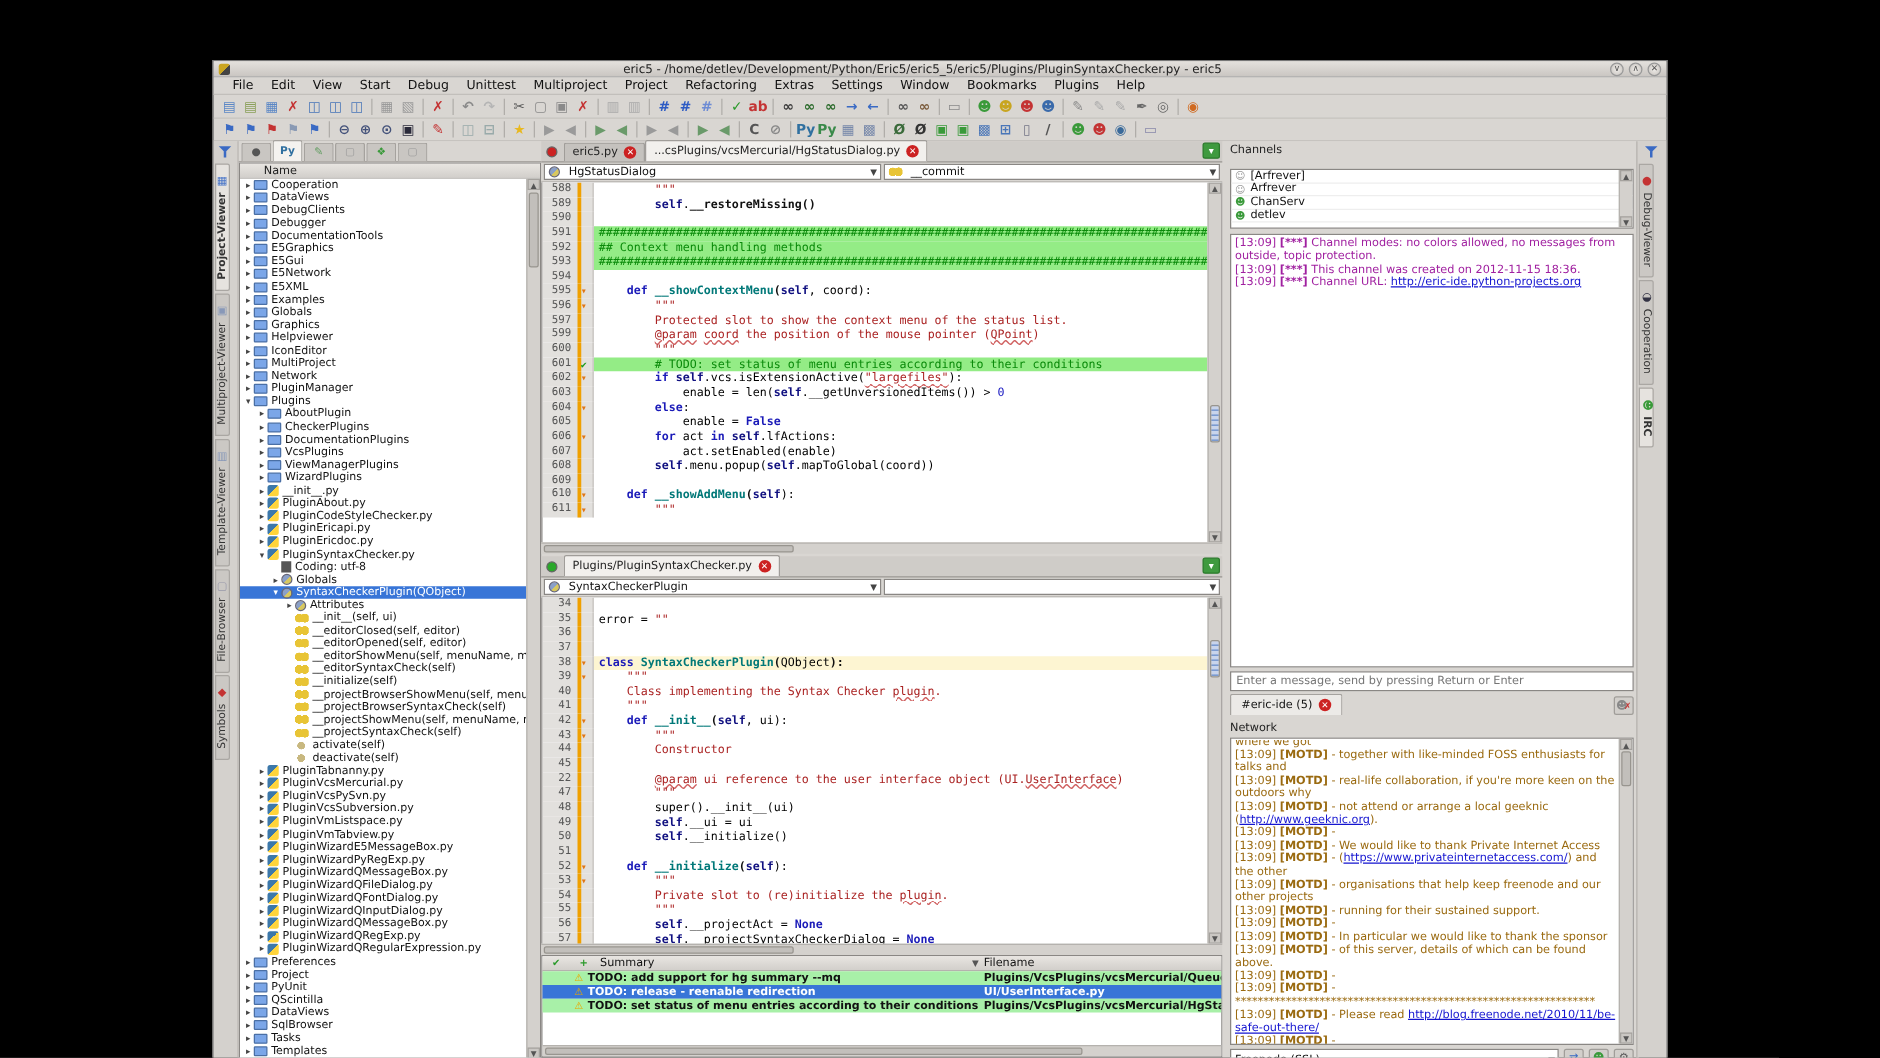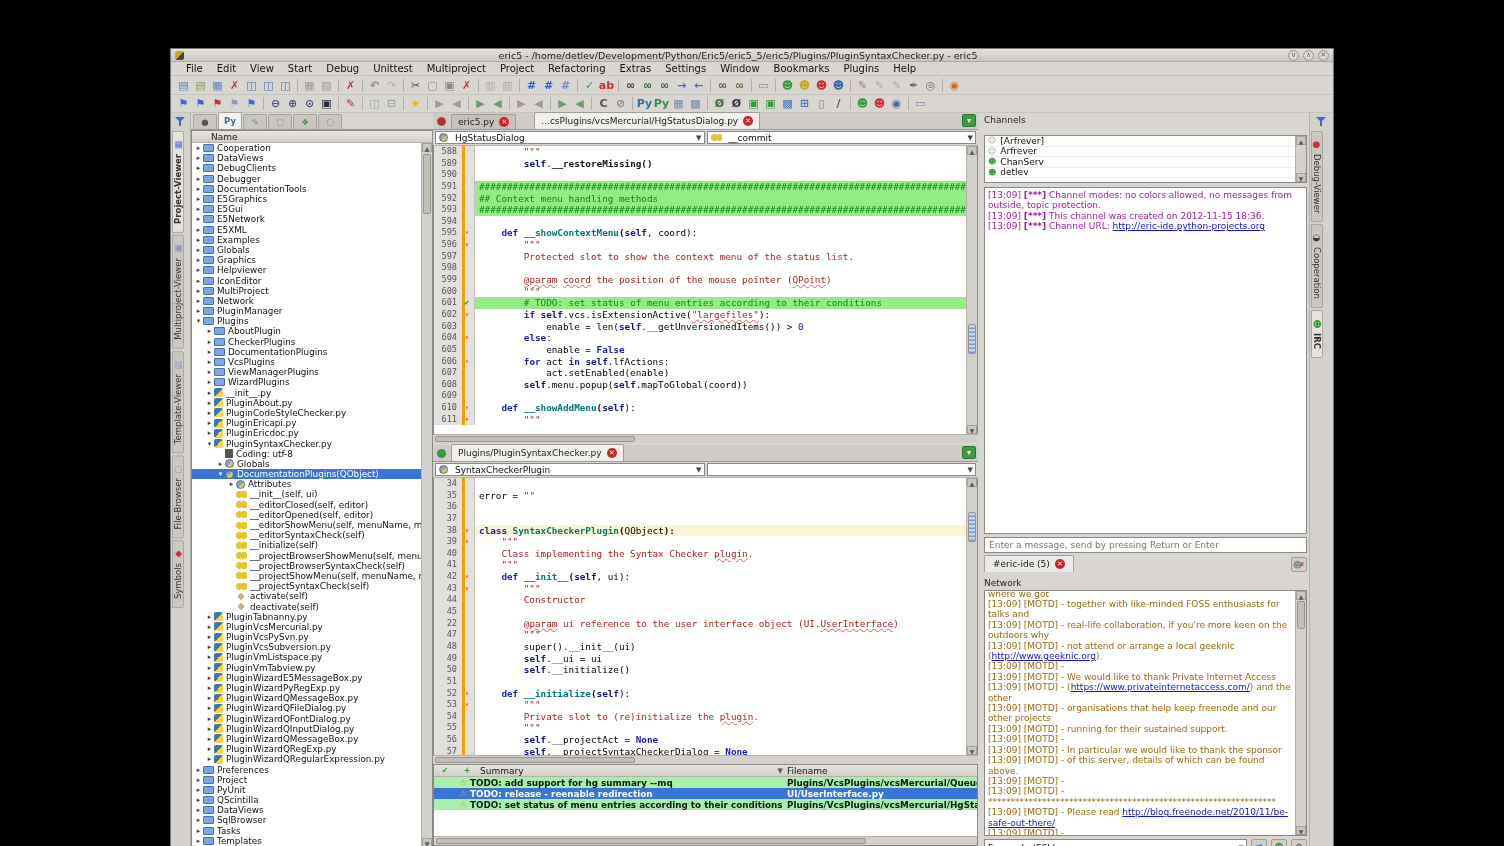"eric5.py" span { gap: 18px -> 0 }
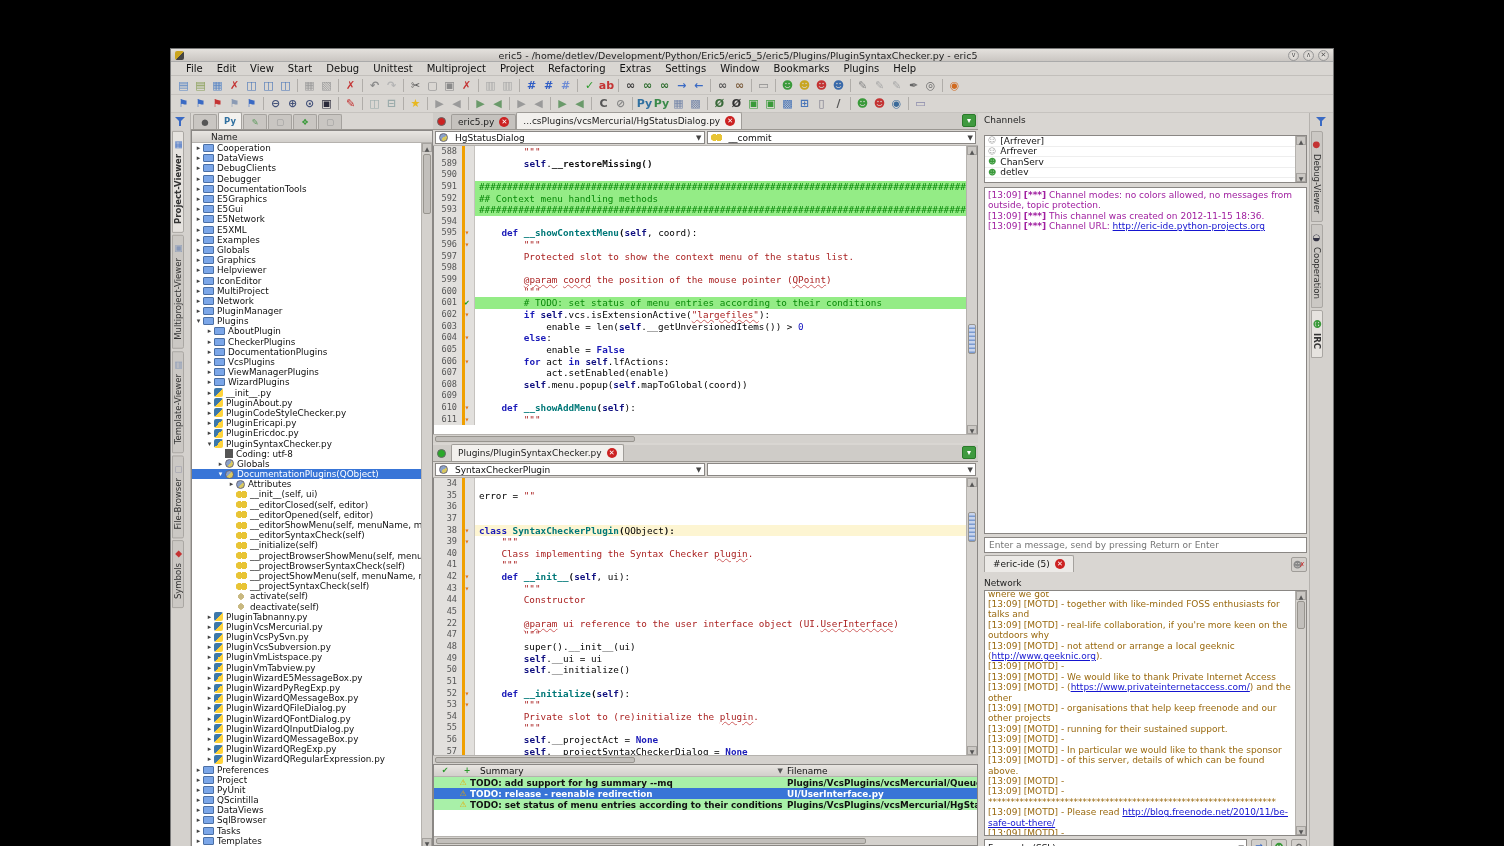"598" div.cl { html: <div> <span>598</span> <span><span></span></span> <span></span> </div> -> none }
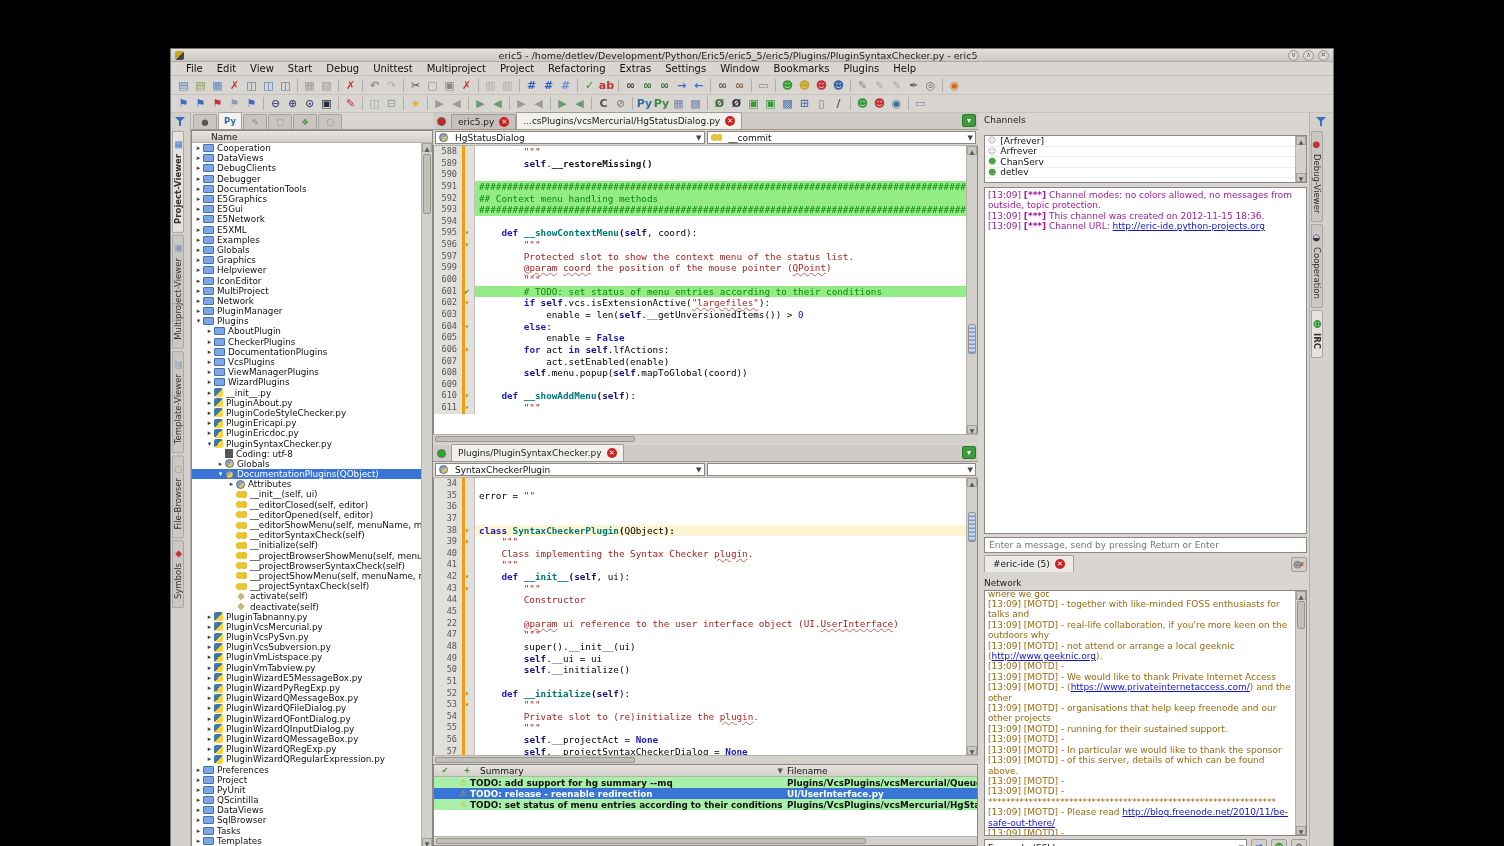"DocumentationPlugins(QObject)" span { text: DocumentationPlugins -> SyntaxCheckerPlugin }
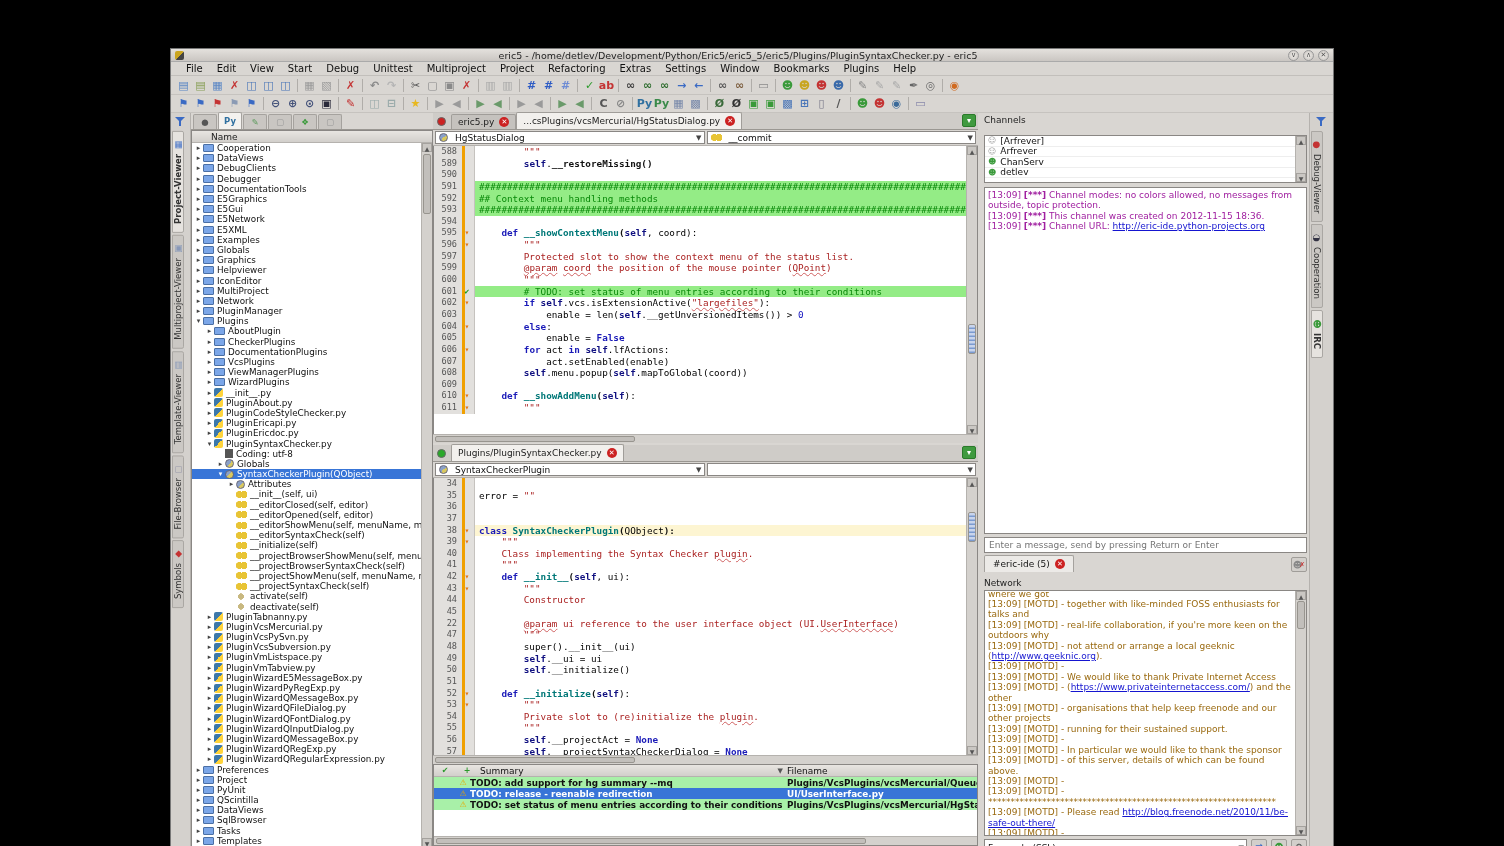"[MOTD]" .sg-wb { font-weight: normal -> bold }
